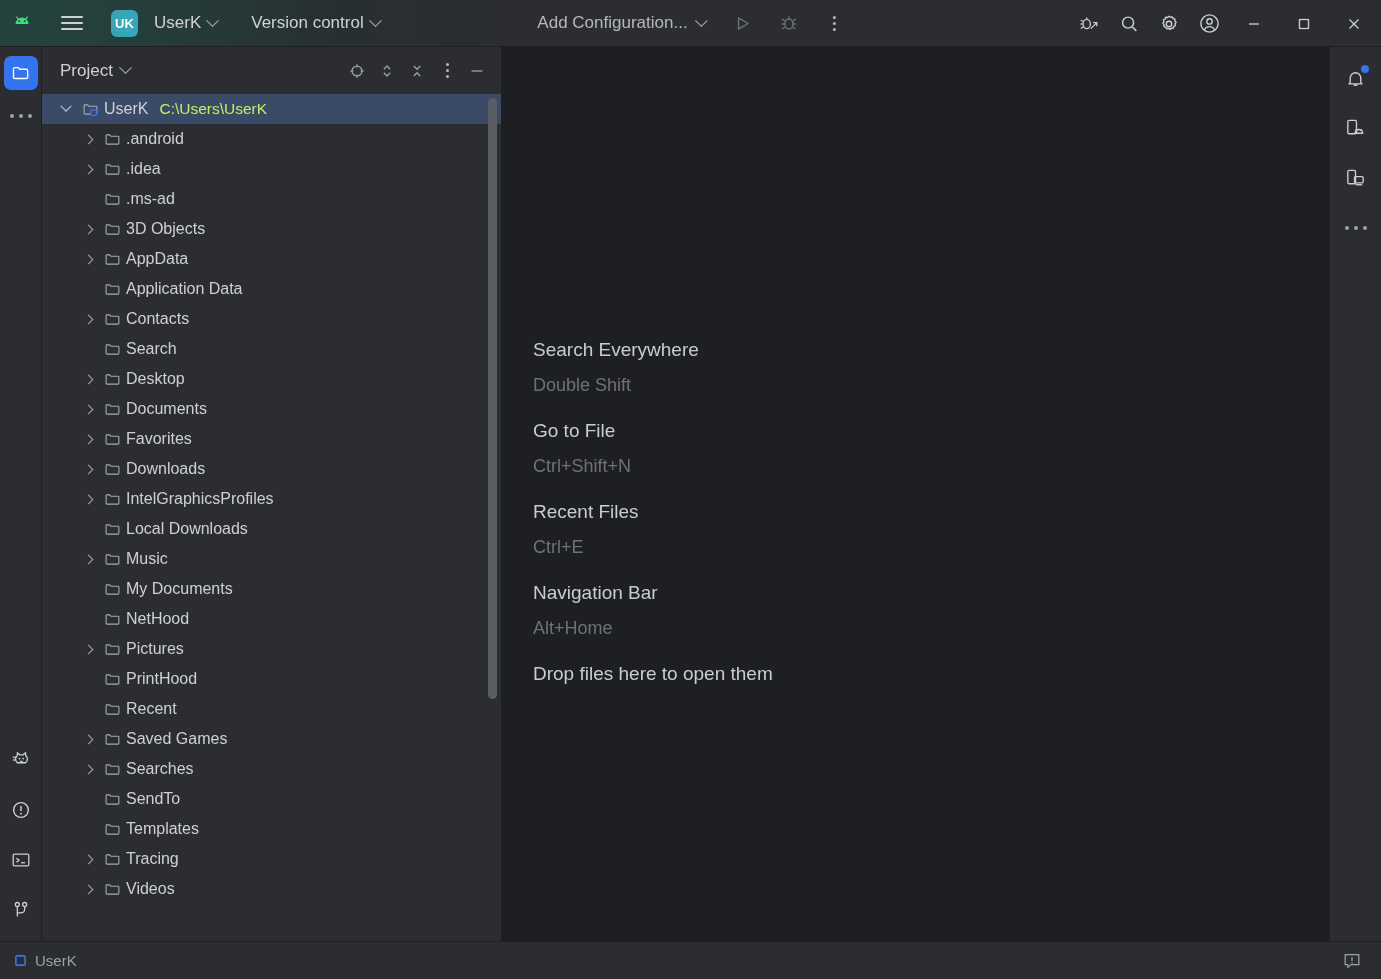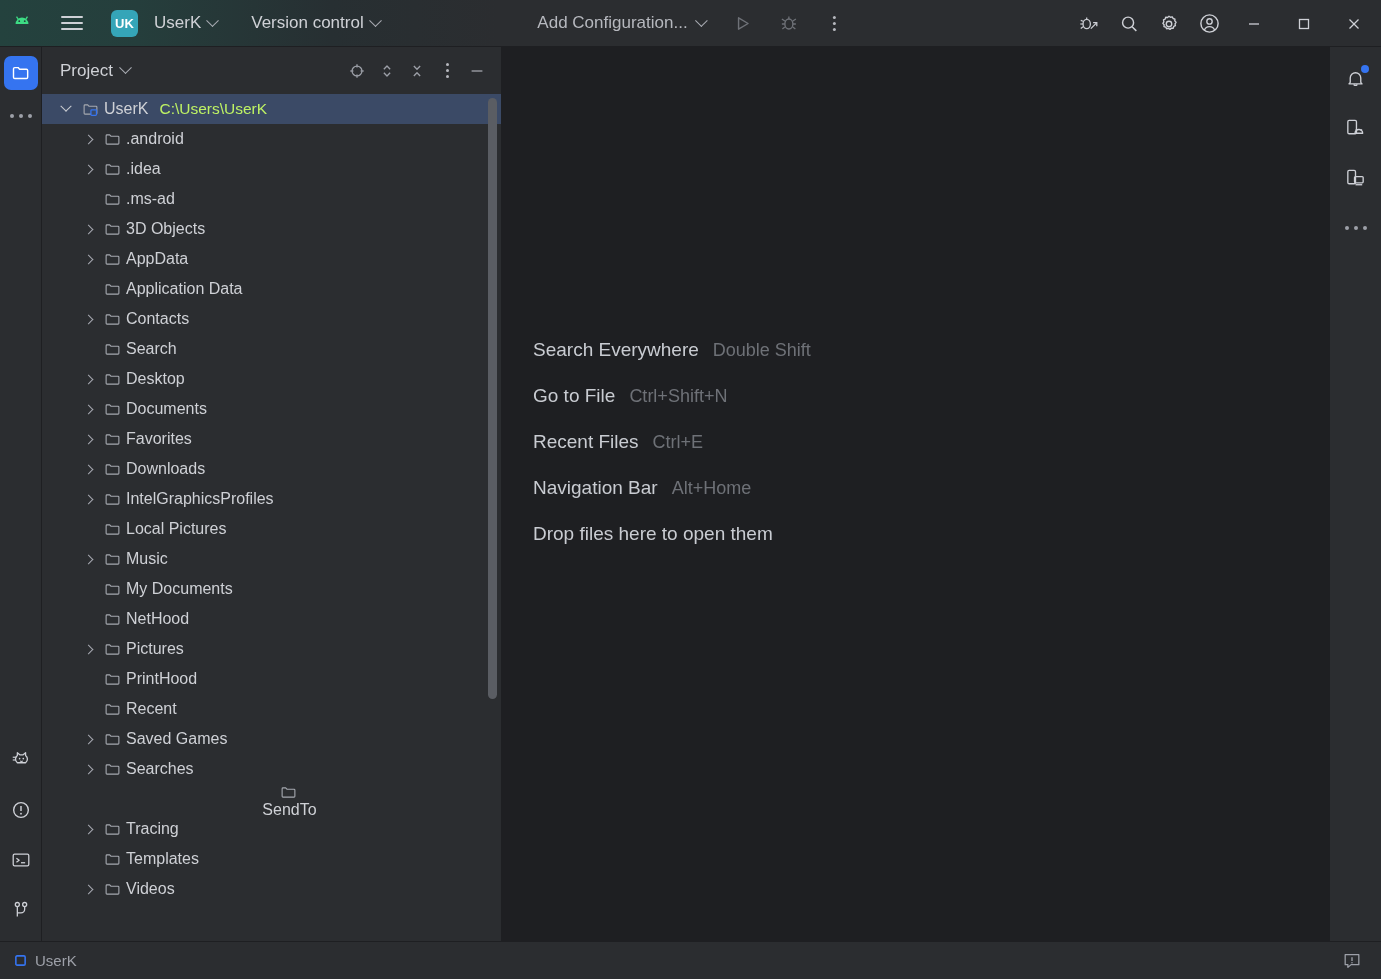"Search Everywhere" .ea-row { flex-direction: none -> column }
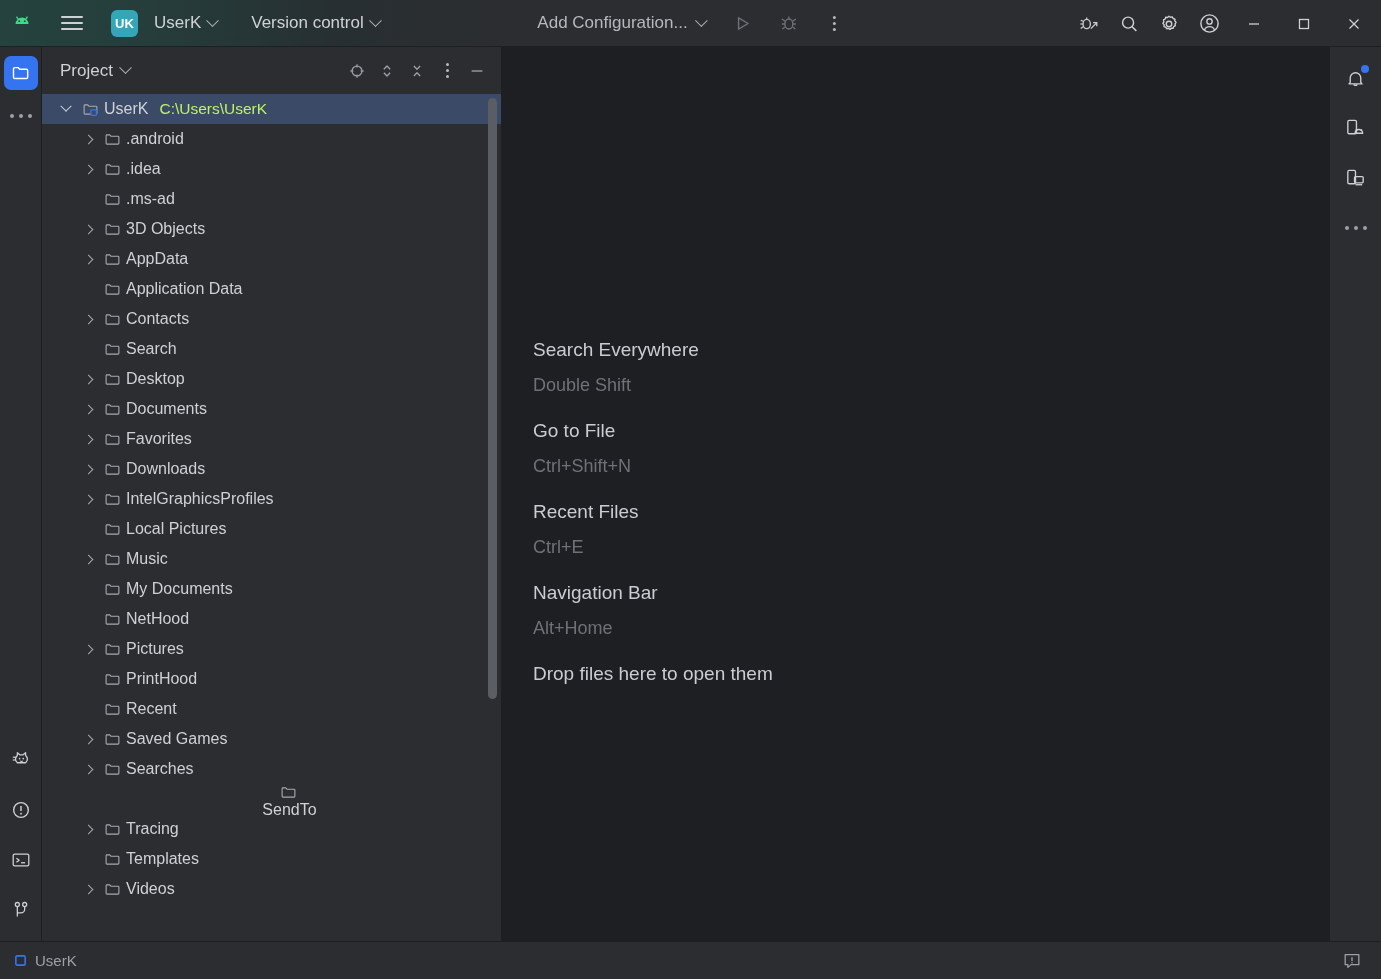"Local Pictures" span.label { text: Pictures -> Downloads }
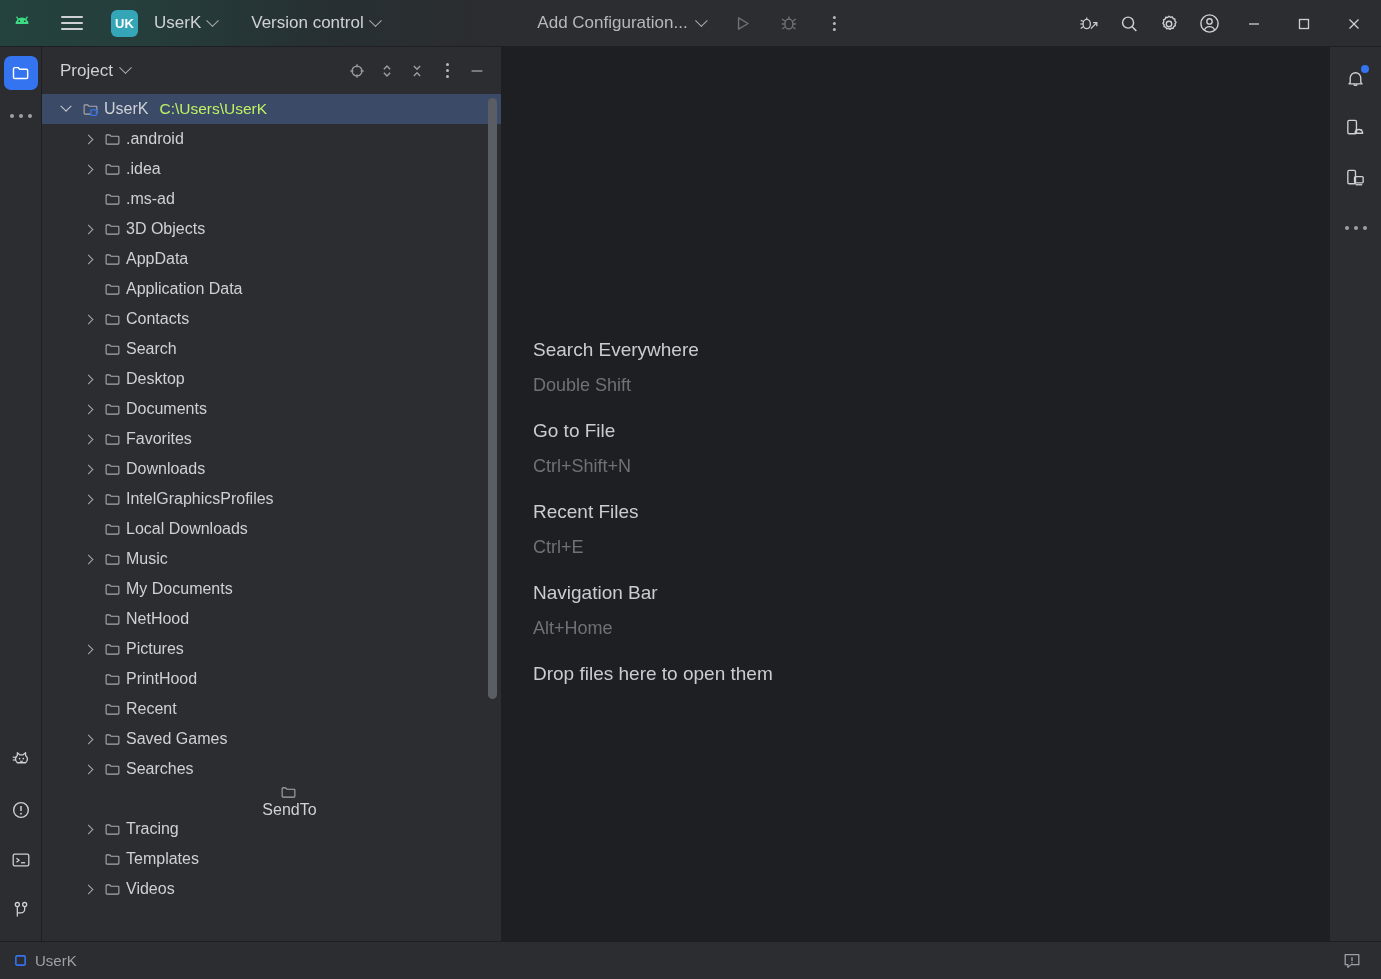"SendTo" div.row { flex-direction: column -> none }
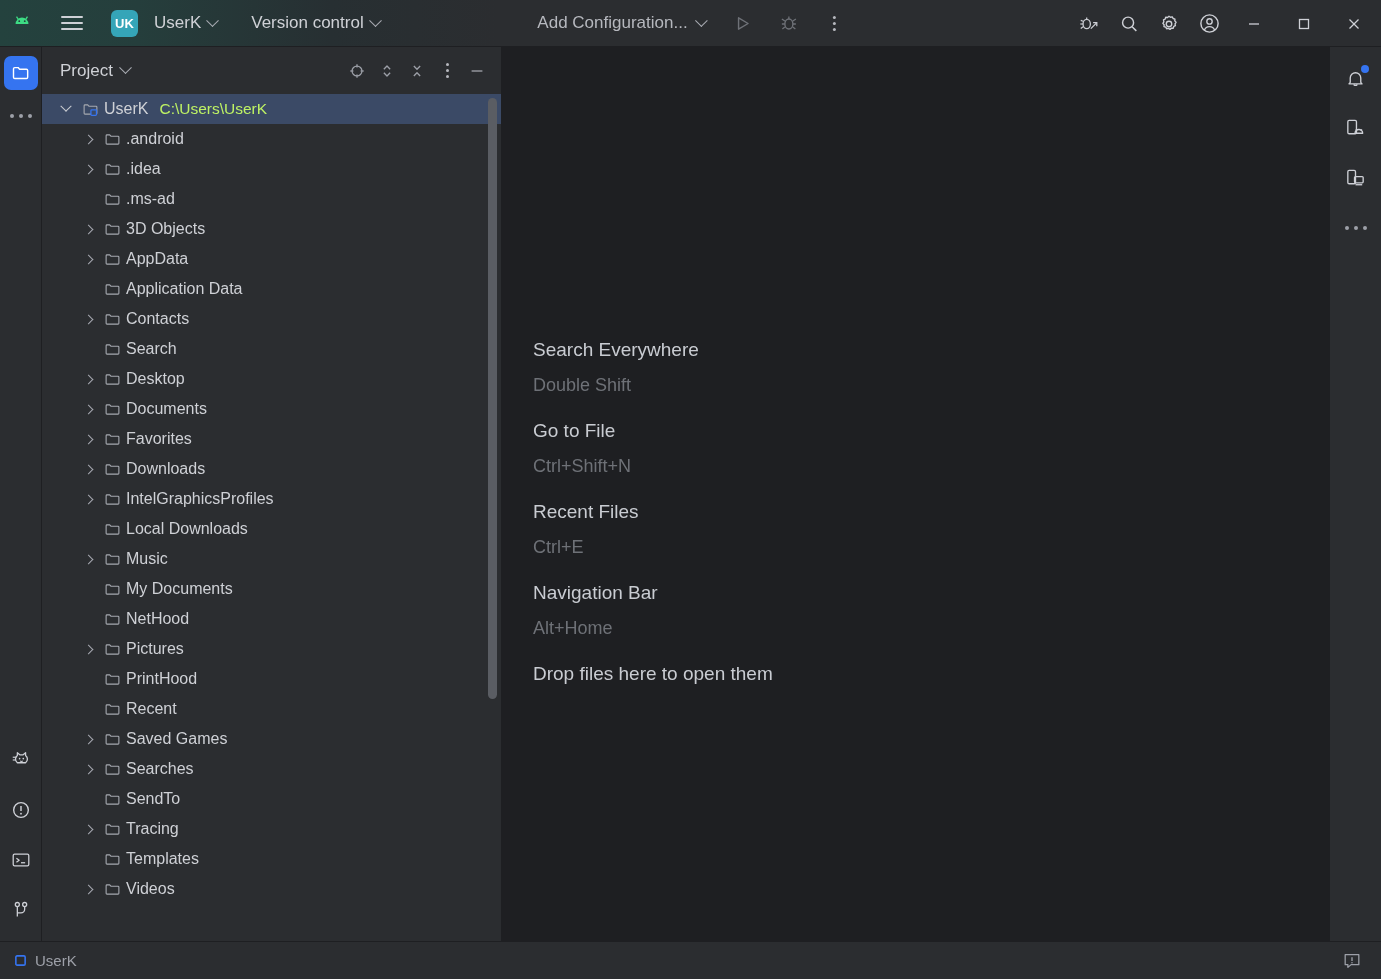"Tracing" div.row { order: before "Templates" -> after "Templates" }
